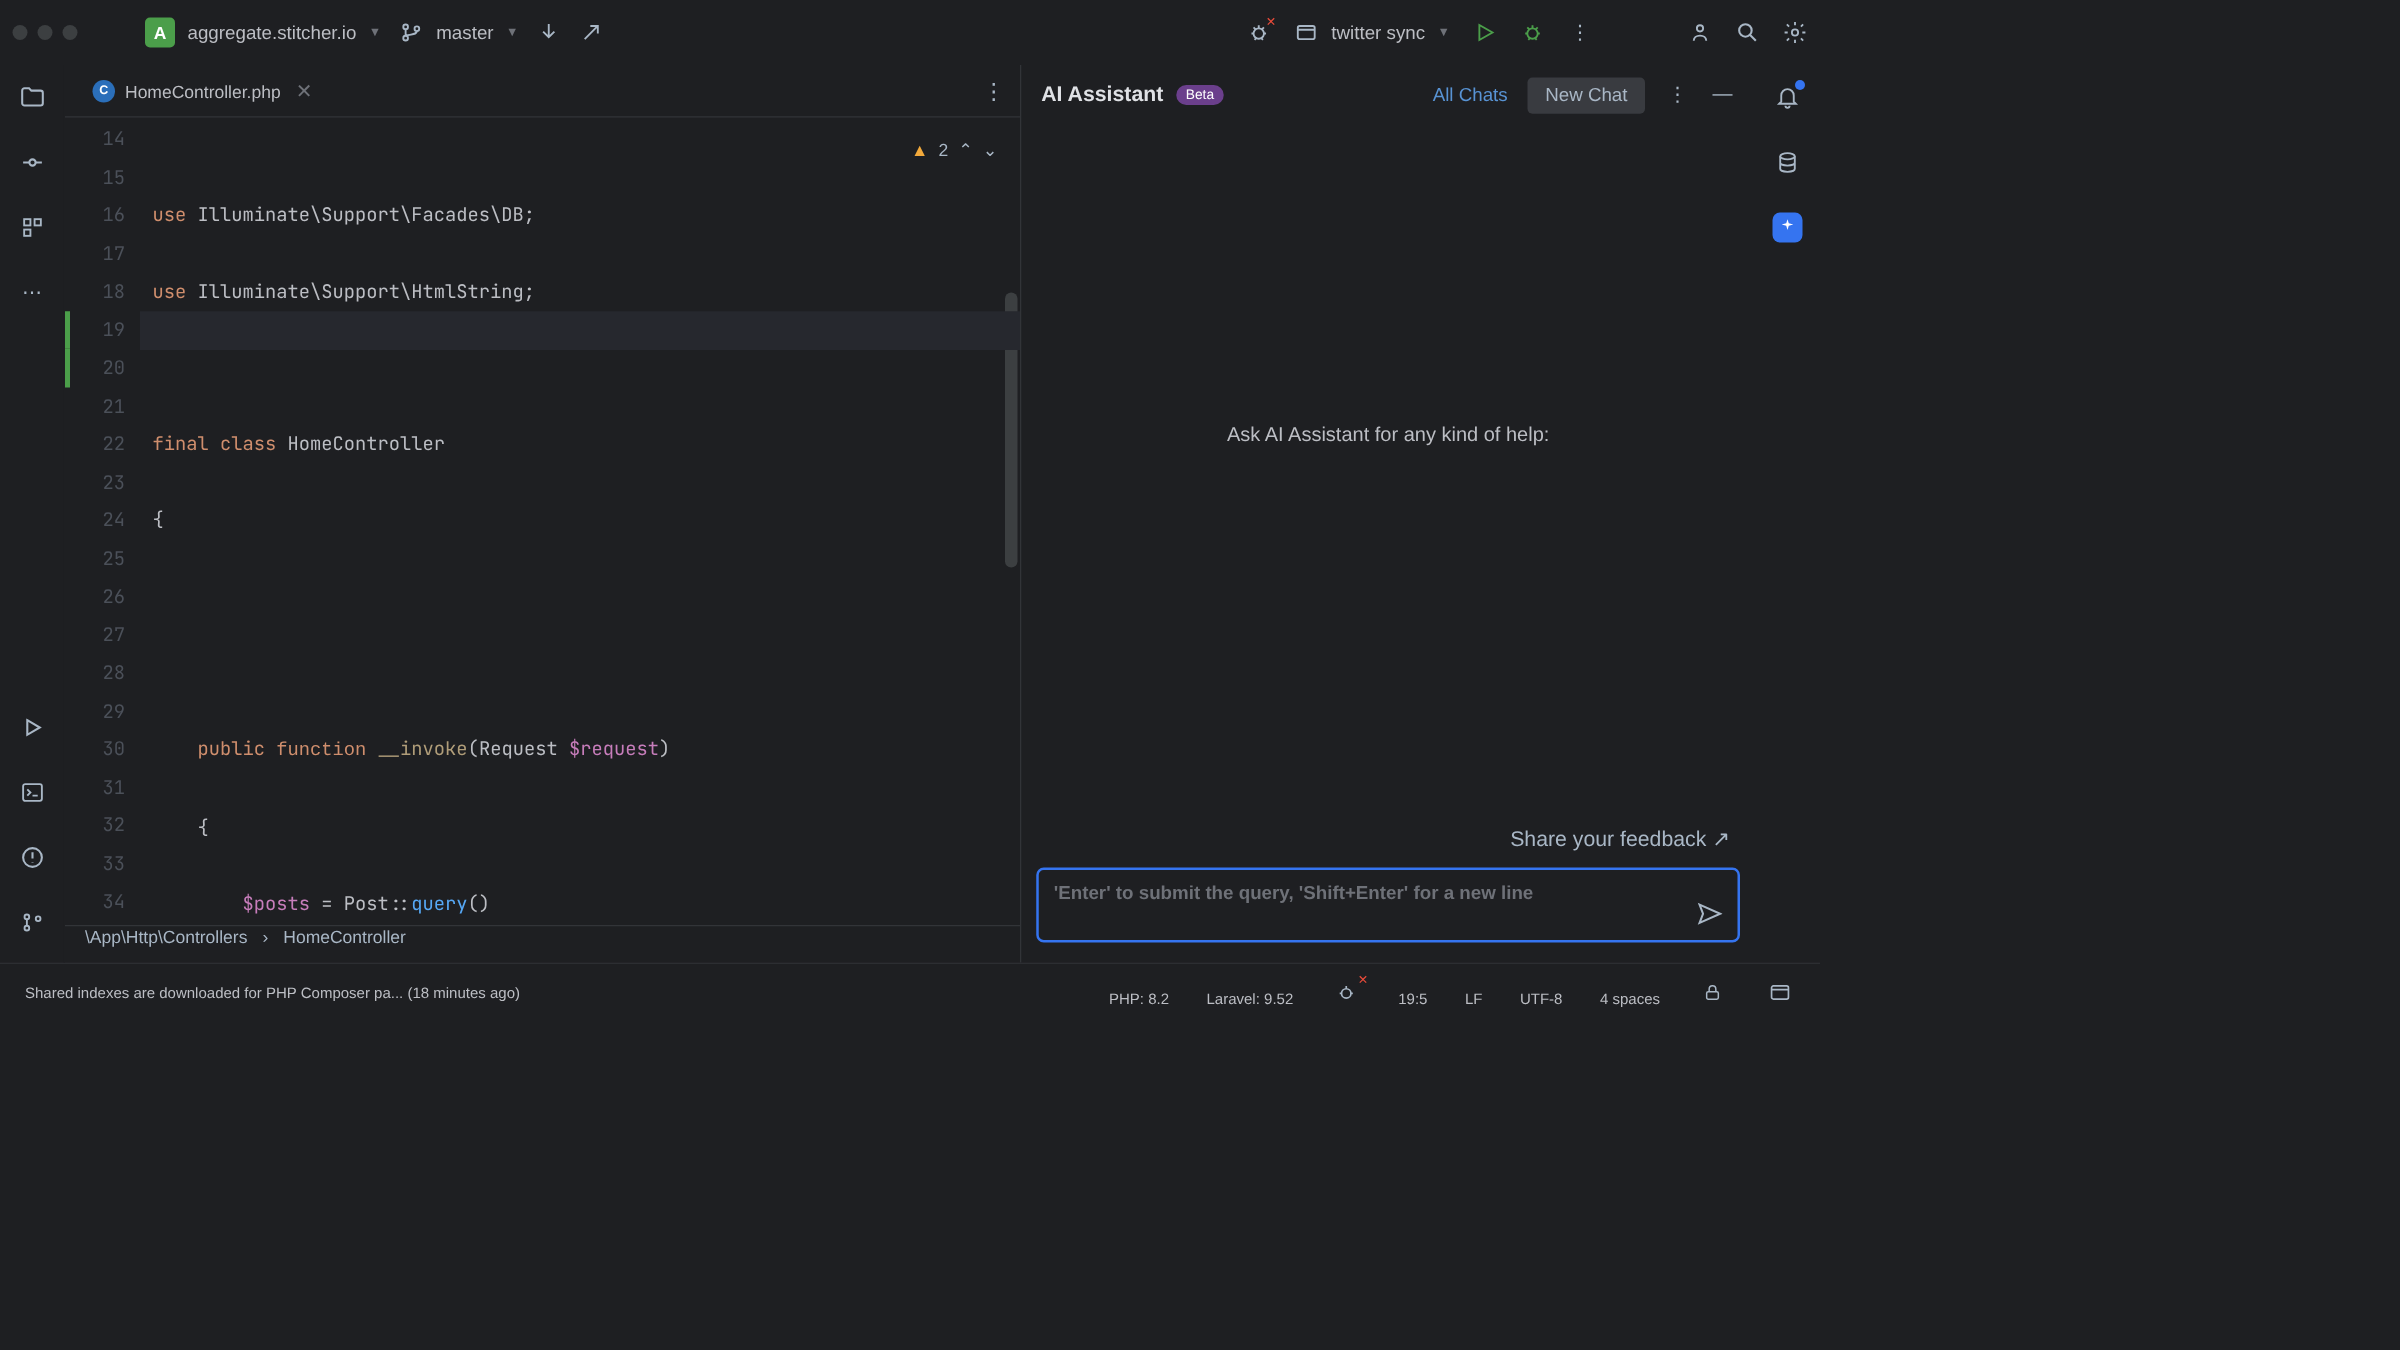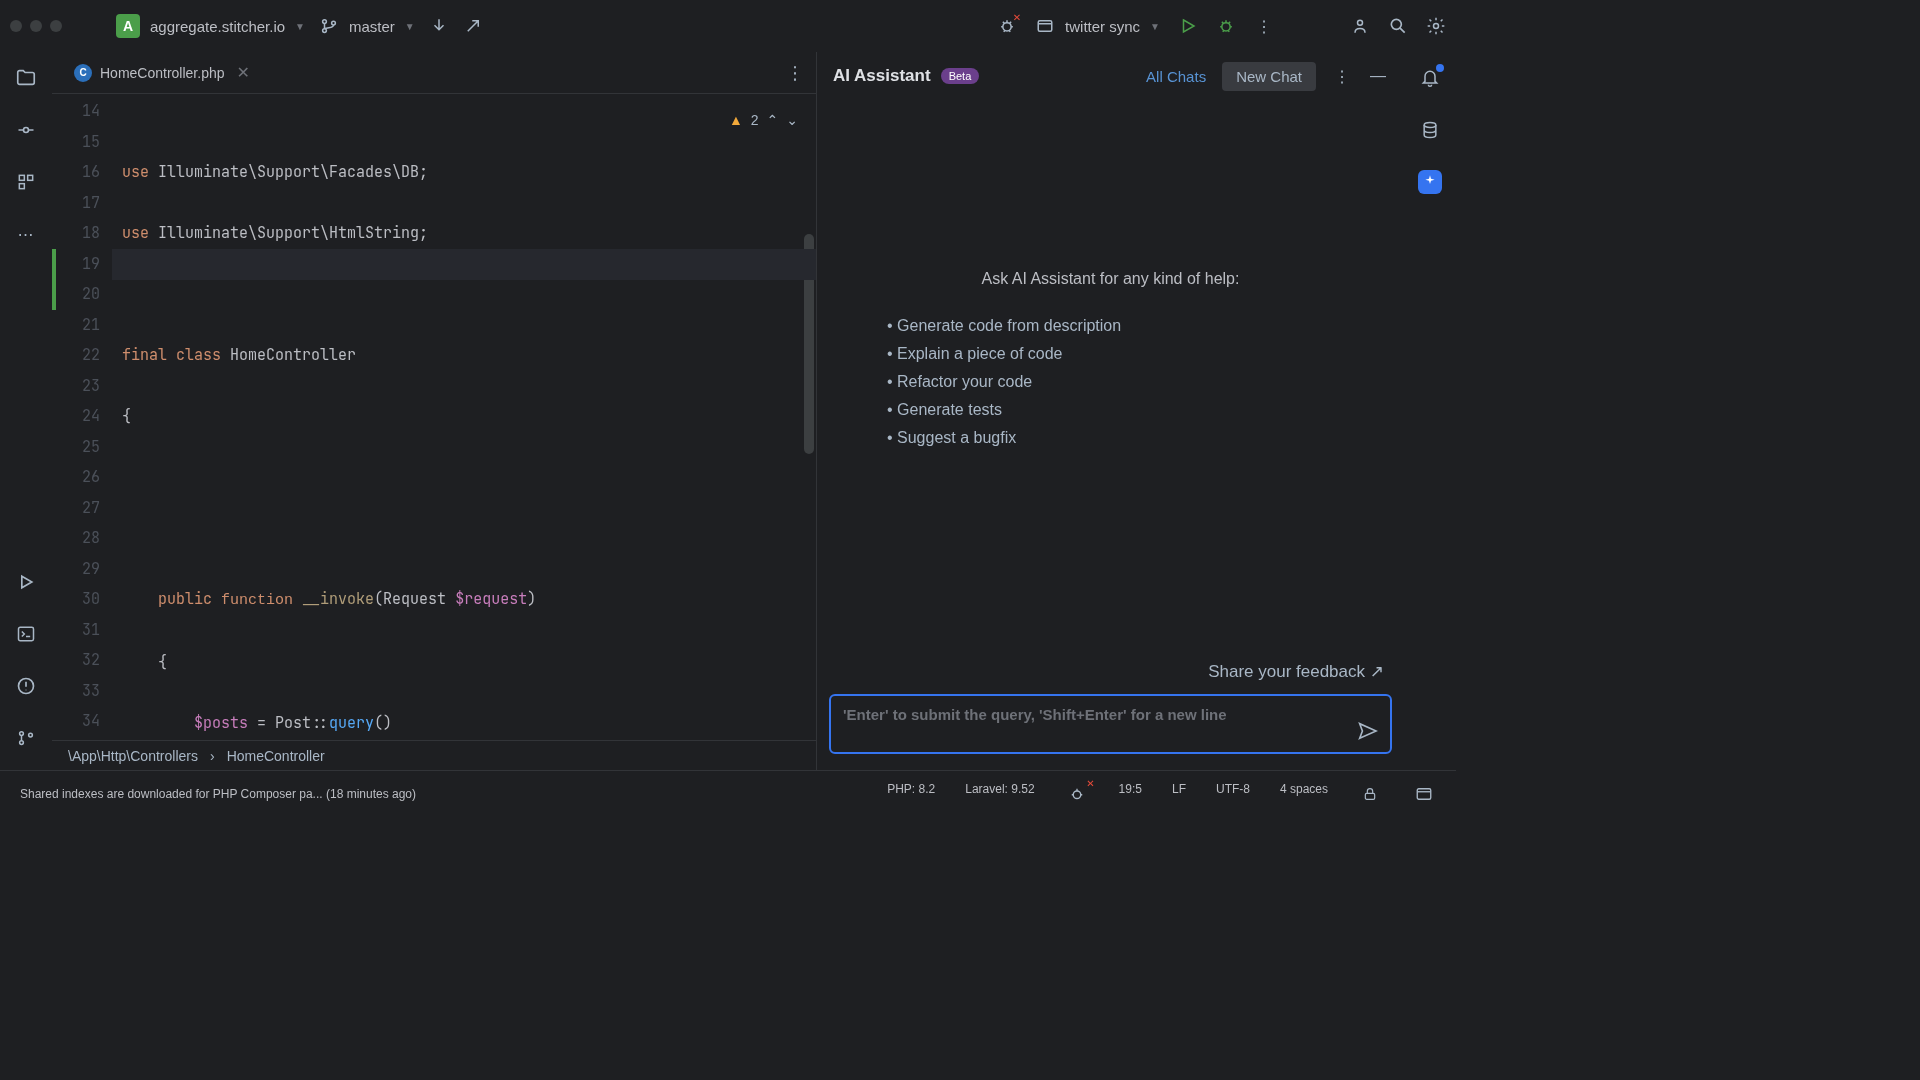"• Generate code from description" div.ai-bullets { html: <div> <div>• <span>Generate code from description</span></div> <div>• <span>Explain a piece of code</span></div> <div>• <span>Refactor your code</span></div> <div>• <span>Generate tests</span></div> <div>• <span>Suggest a bugfix</span></div> </div> -> none }
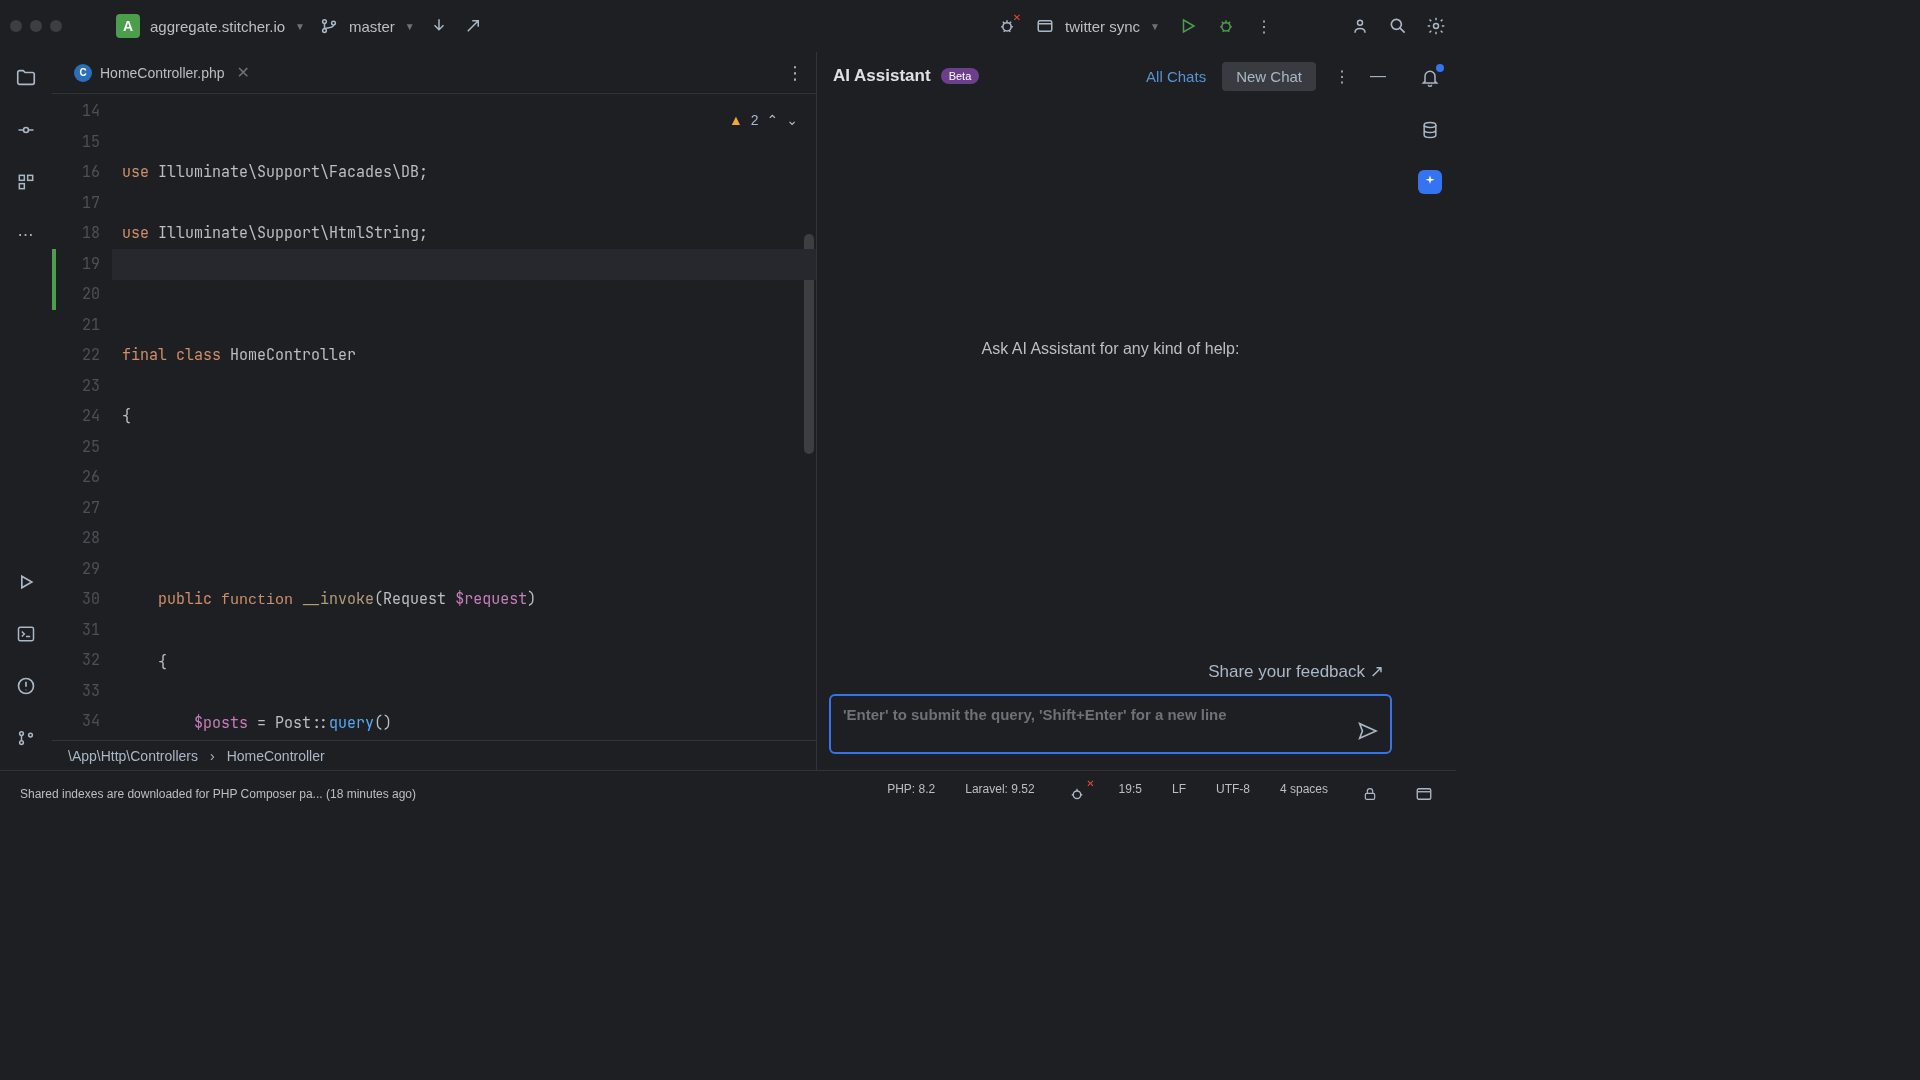"\App\Http\Controllers" .breadcrumb { align-items: center -> none }
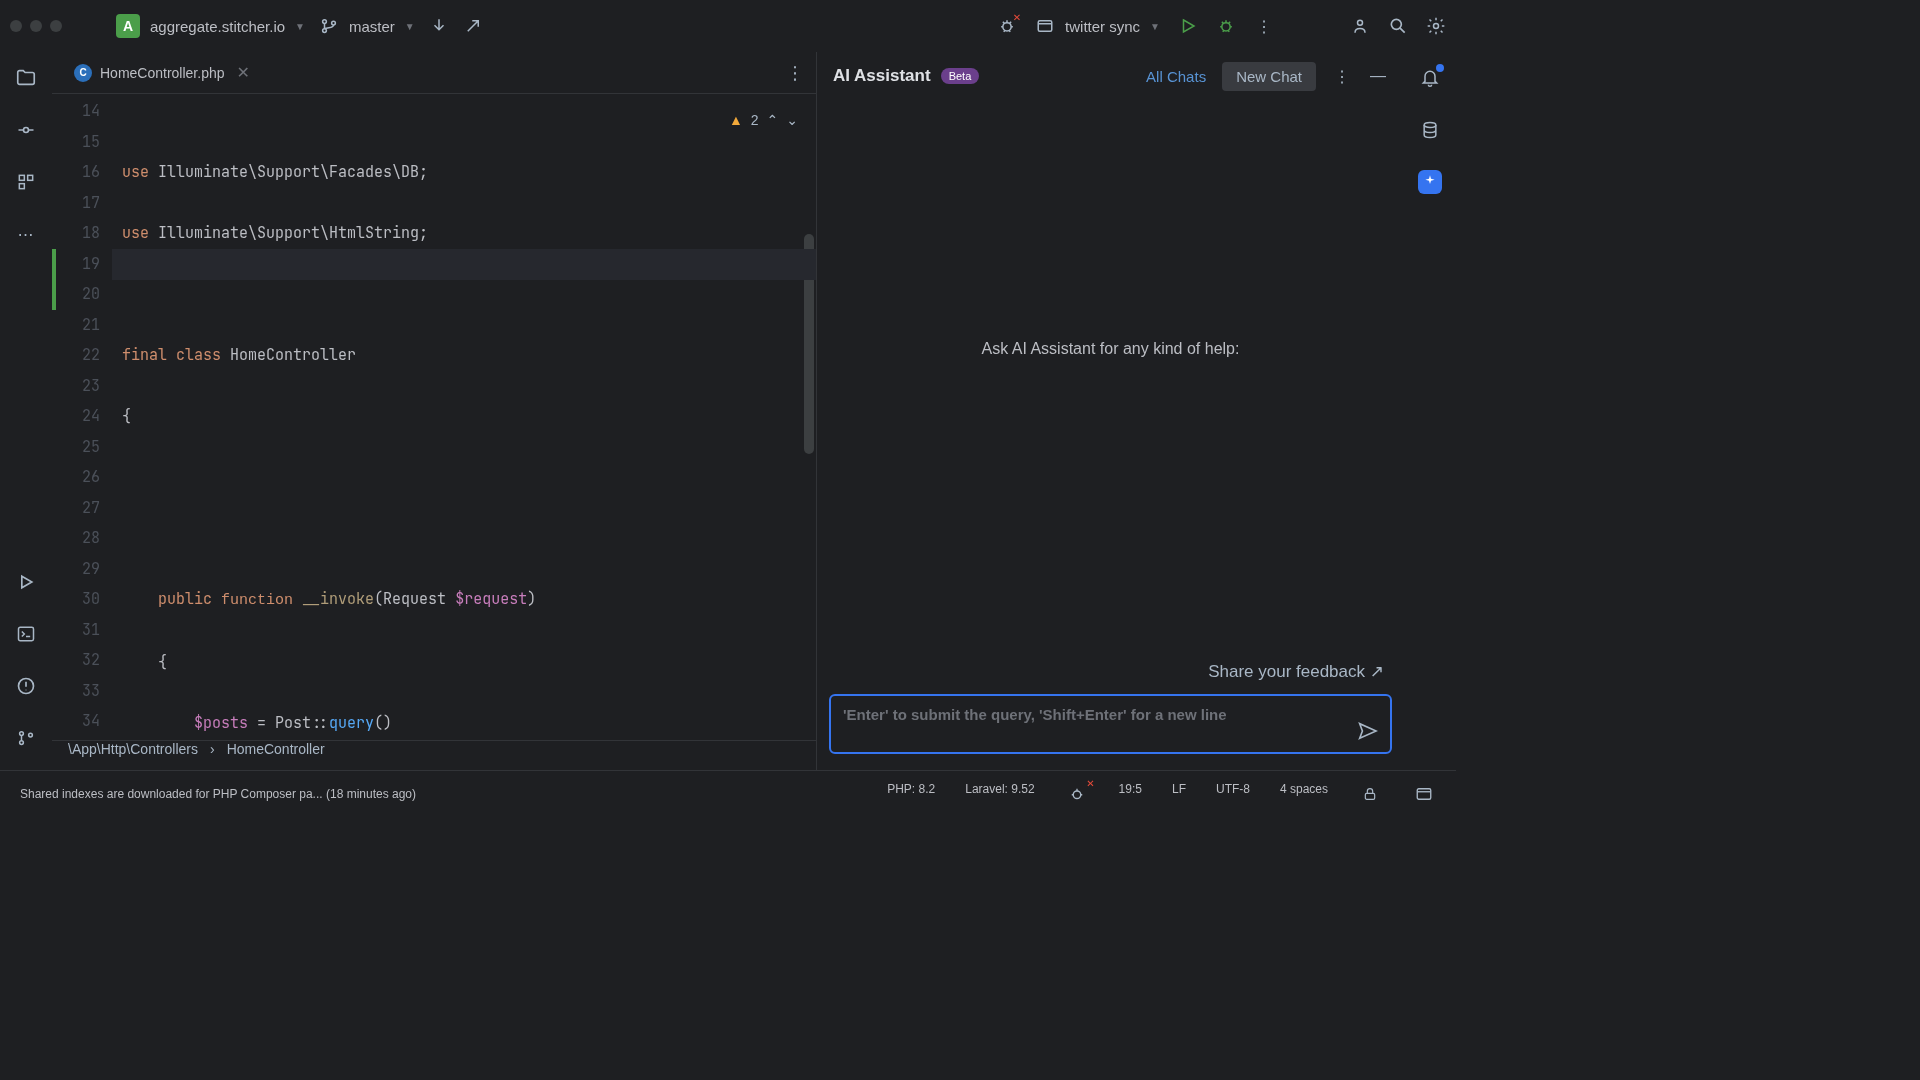"PHP: 8.2" .status-right { align-items: flex-start -> flex-end }
